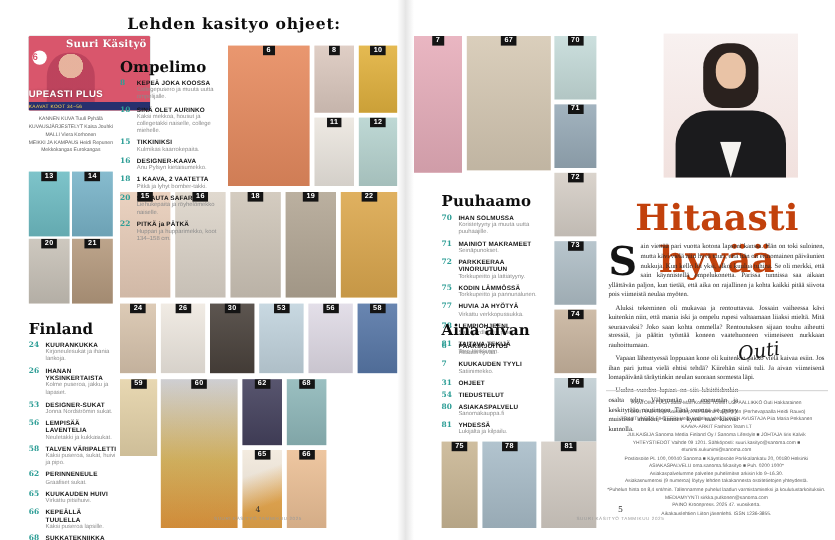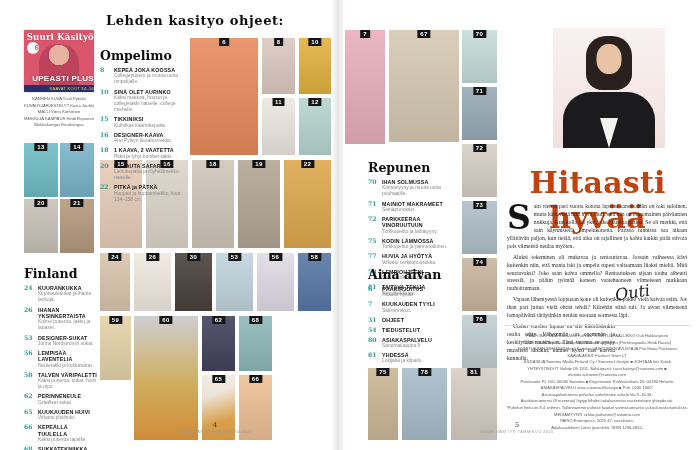"Suuri Käsityö" .cover { padding-left: none -> 31px; text-align: right -> left }
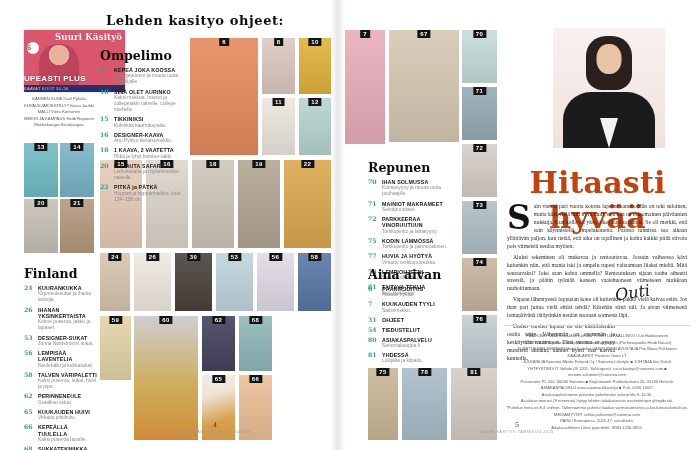"Repunen" h2 { text: Repunen -> Puuhaamo }
